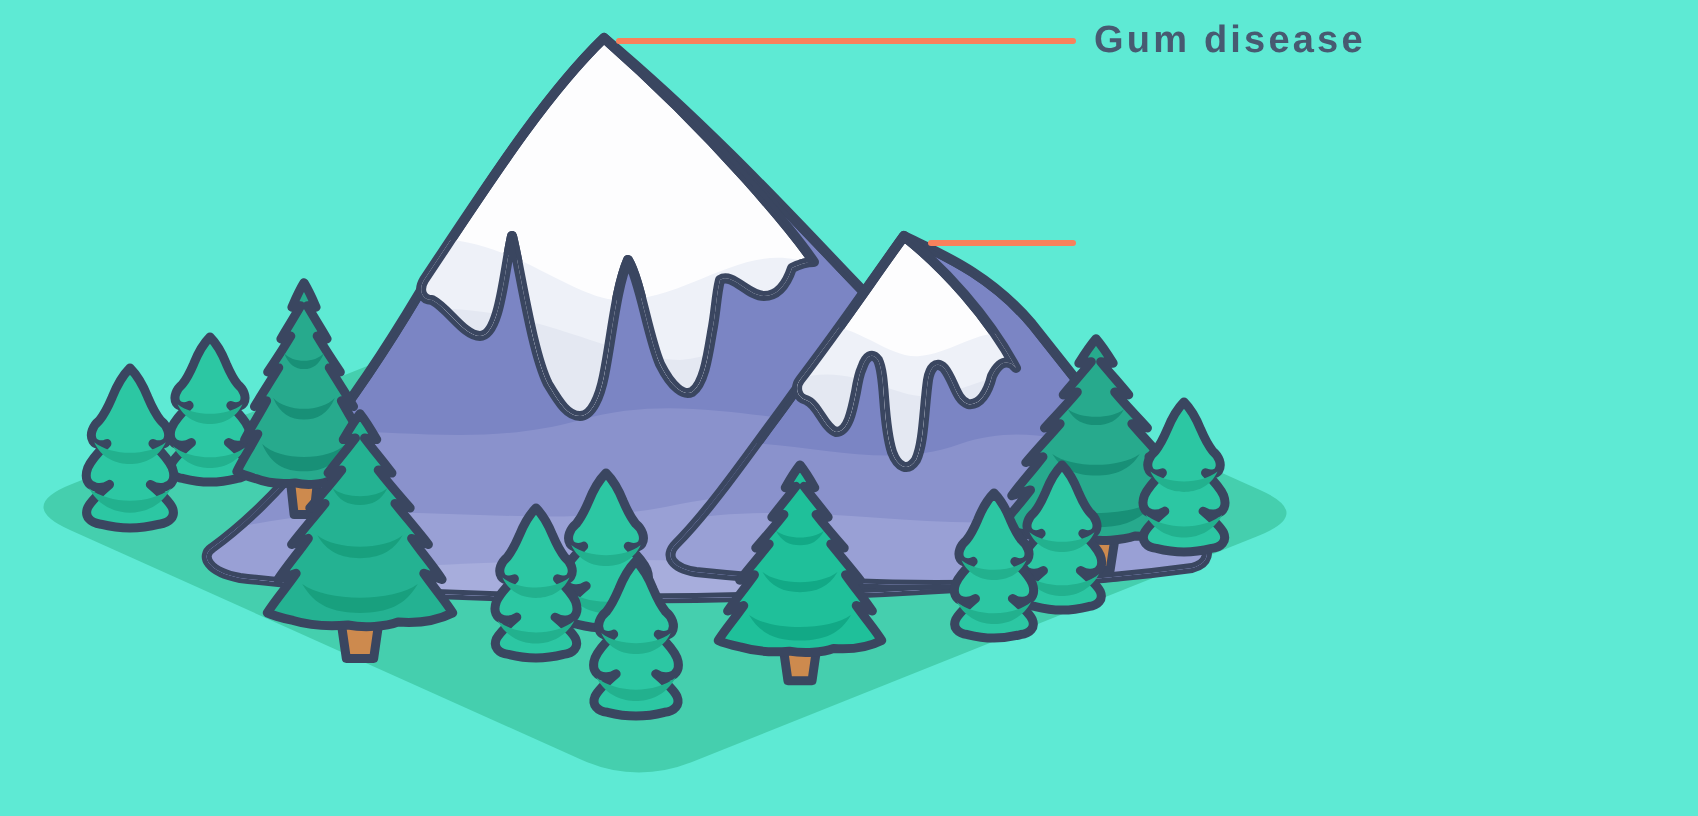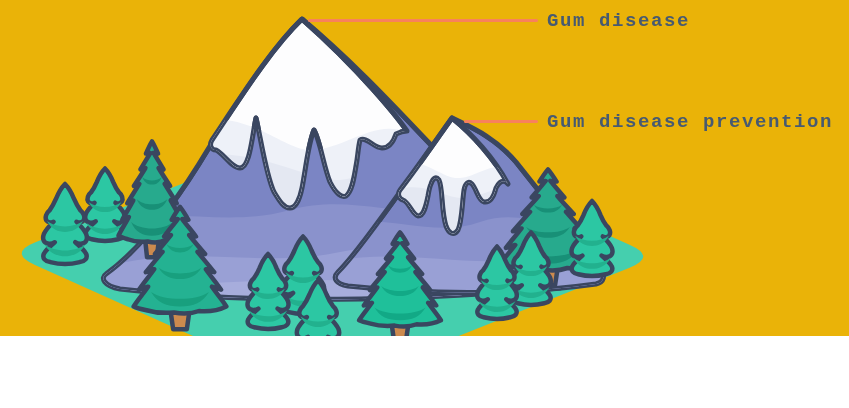"Gum disease" #stage { background: #eab308 -> #5eead4; font-family: Liberation Mono, monospace -> Liberation Sans, sans-serif; height: 336px -> 408px }
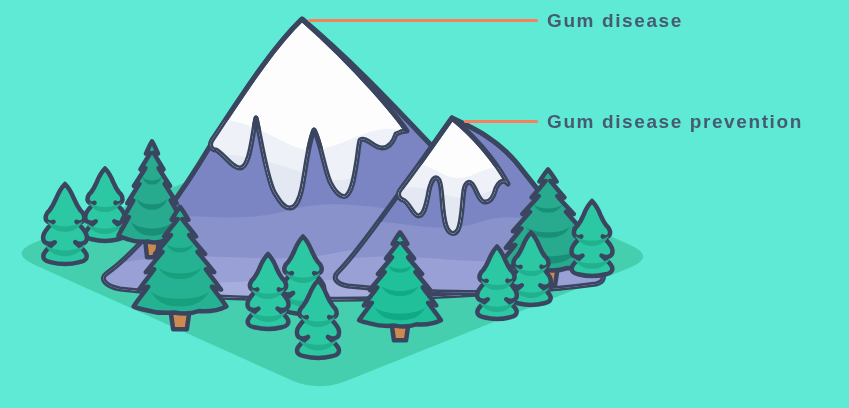"Gum disease prevention" div.annotation-label { html: <div>Gum disease prevention</div> -> none }
